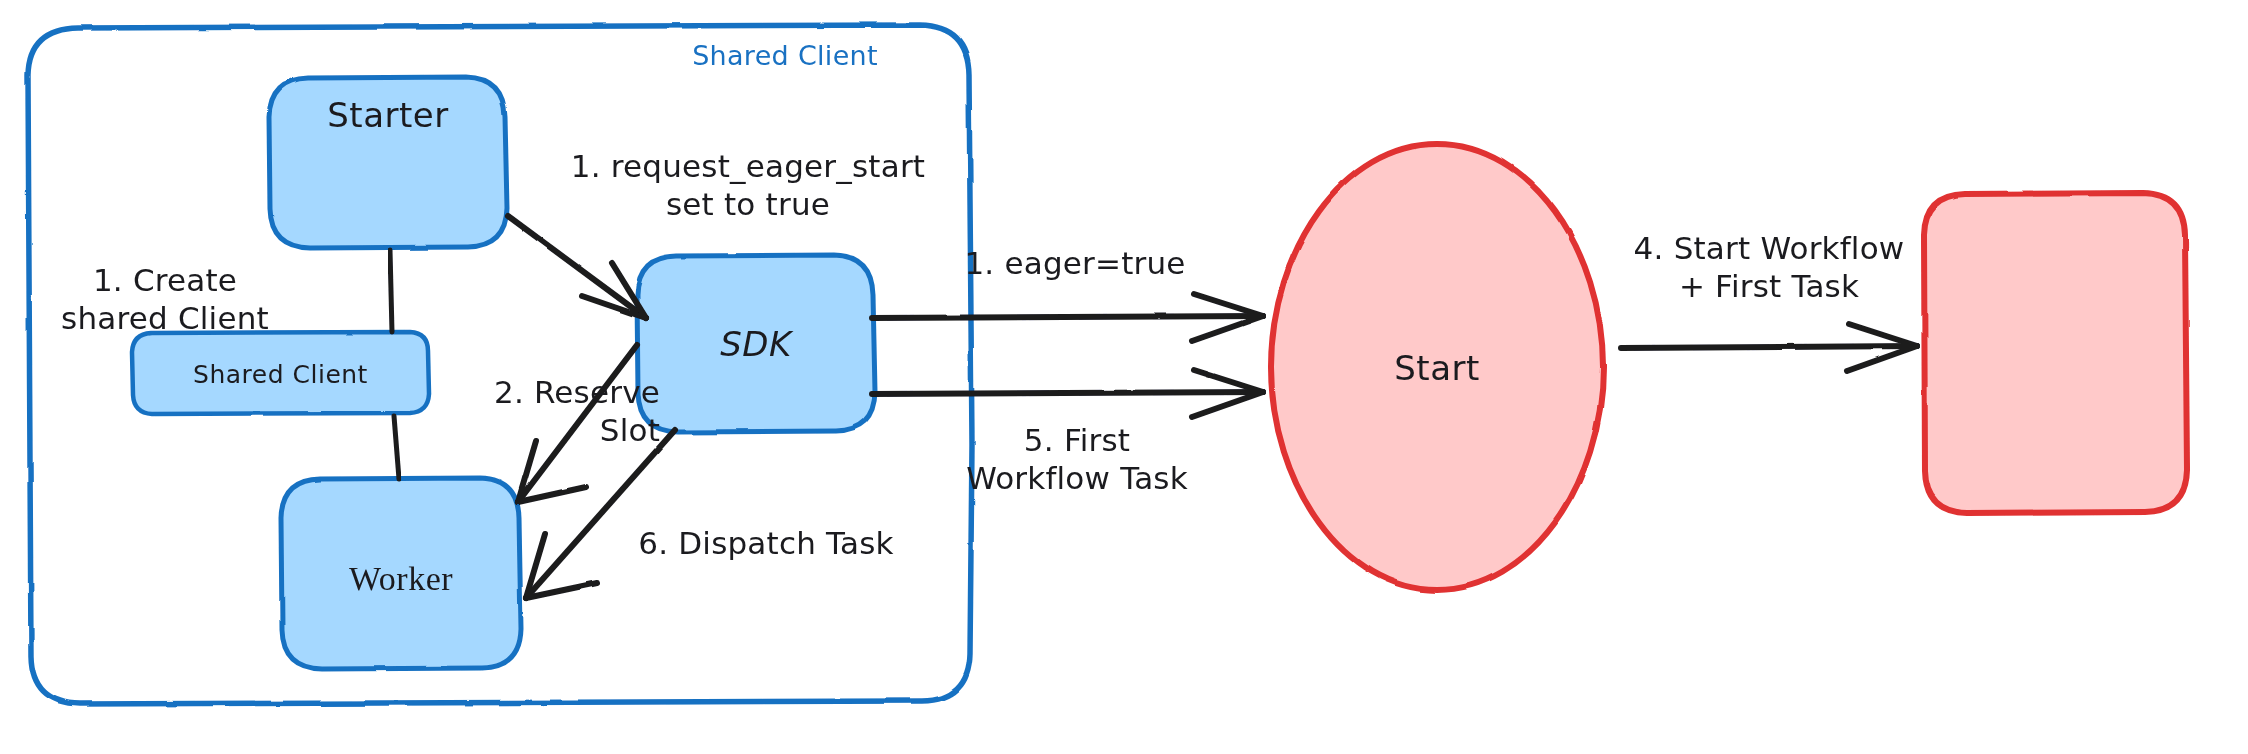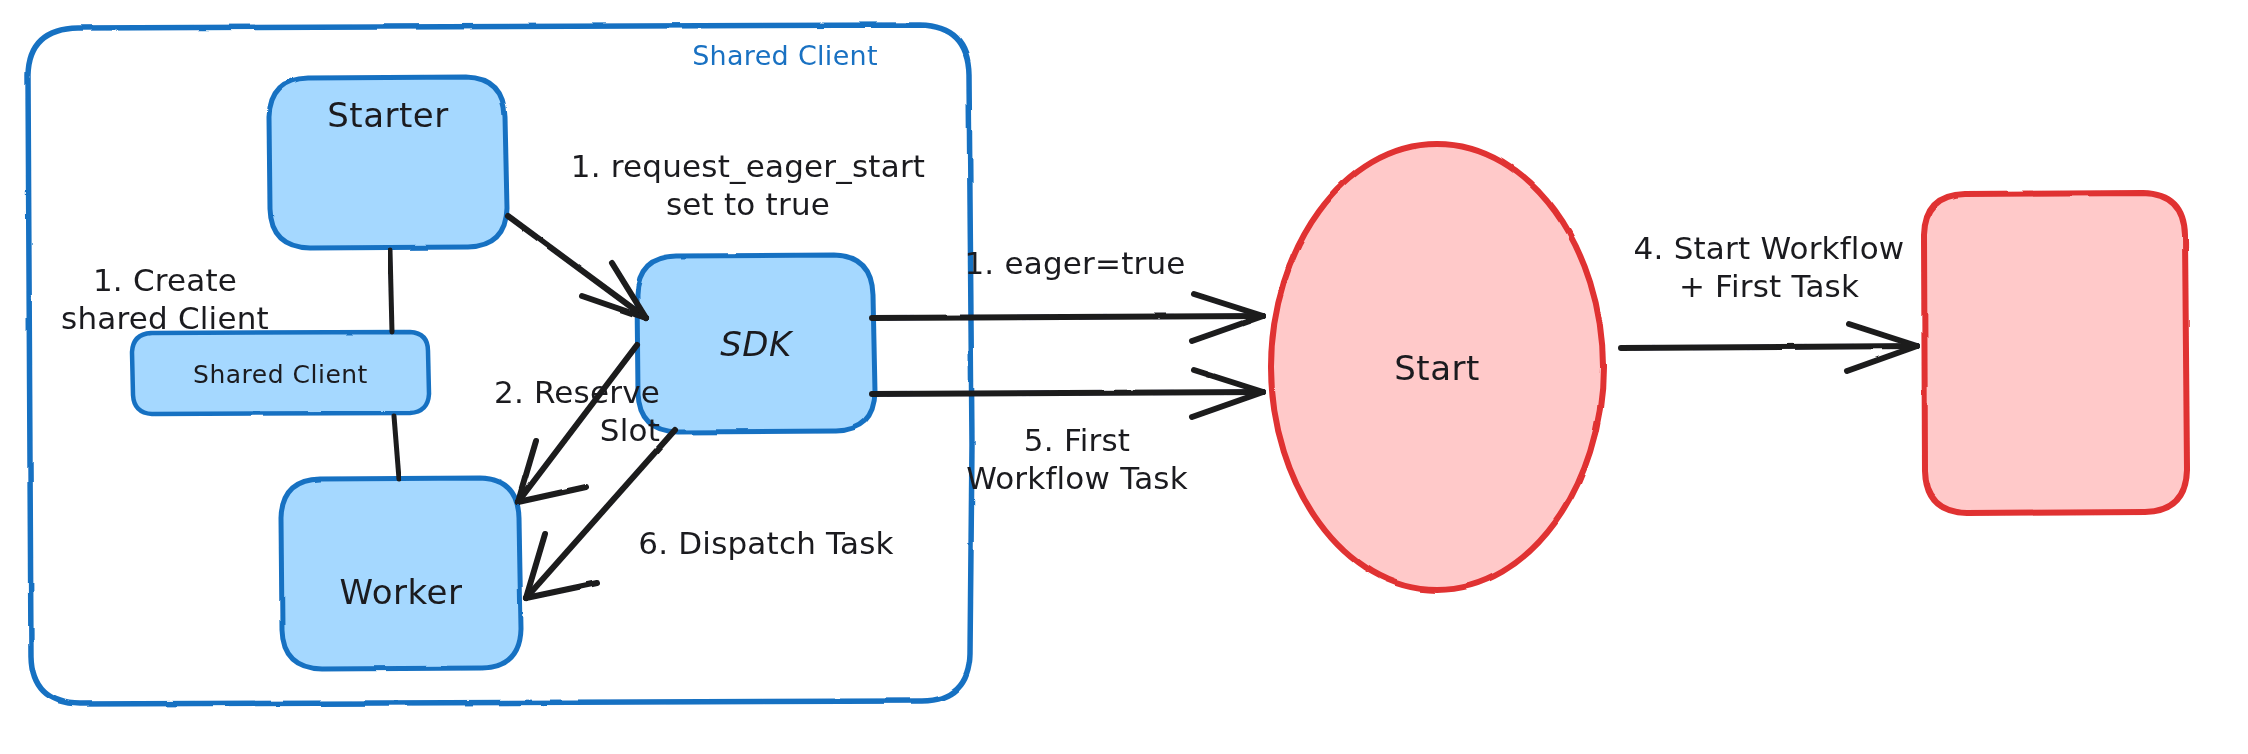"Worker" div.node-label { font-family: none -> Liberation Serif, serif; top: 572px -> 558px }
